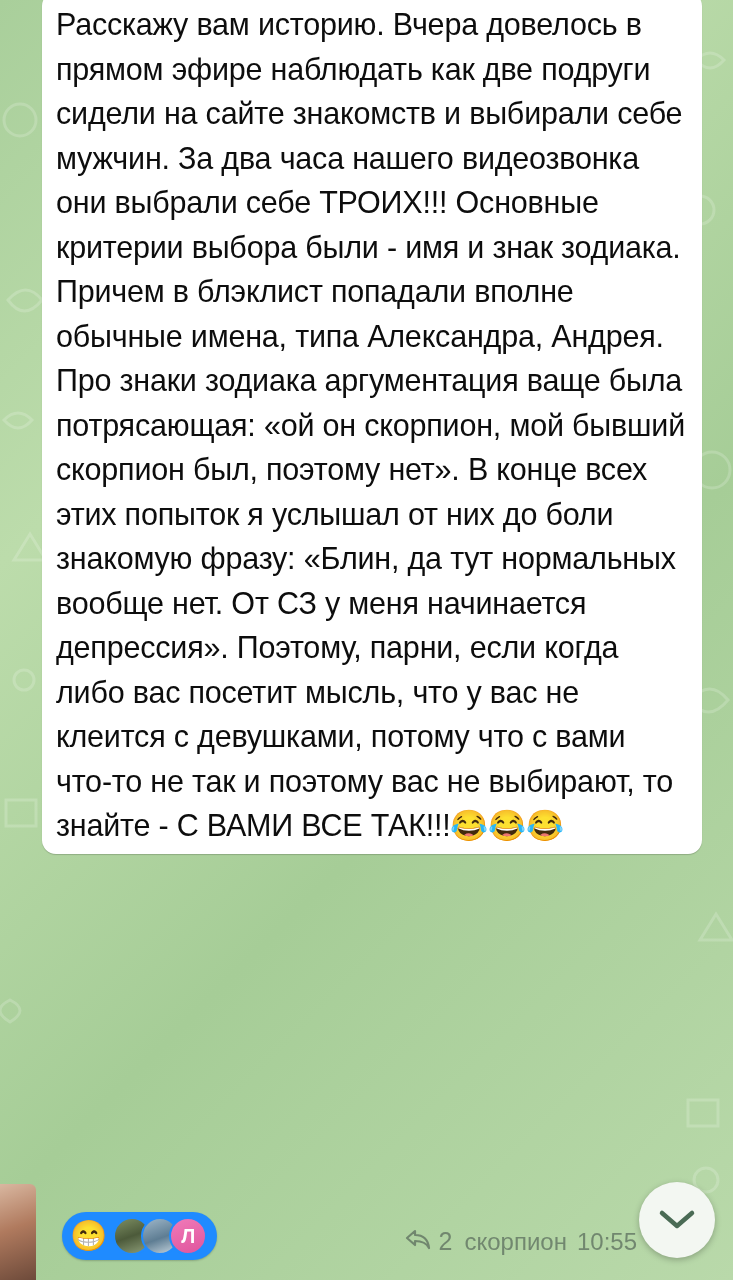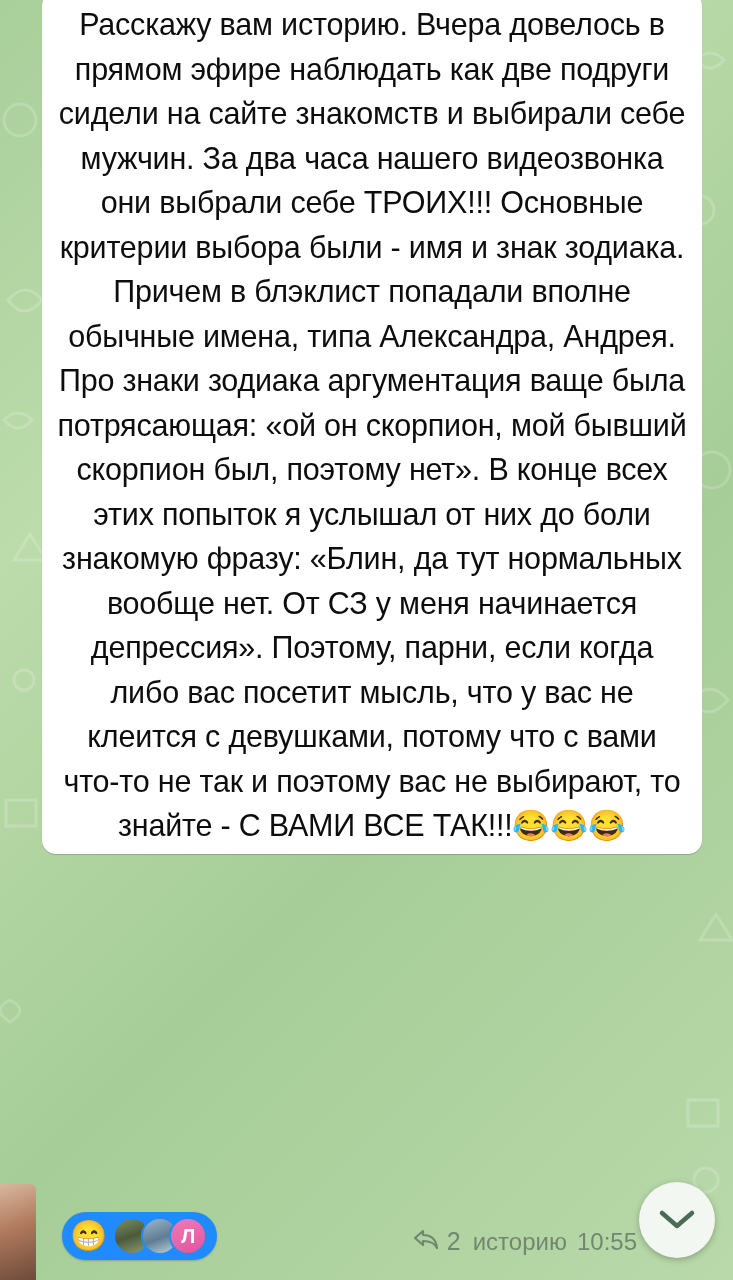"Расскажу вам историю. Вчера довелось" .msg-text { text-align: center -> none }
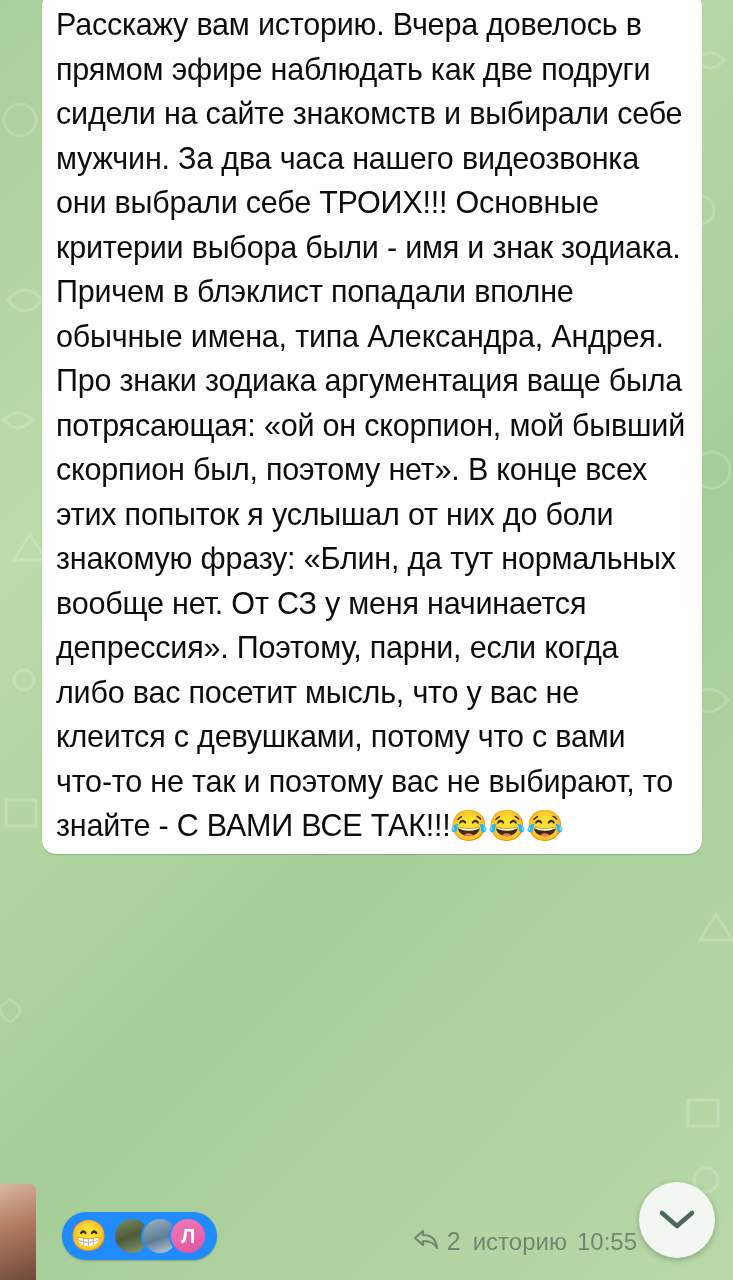"историю" span.edited { text: историю -> скорпион }
